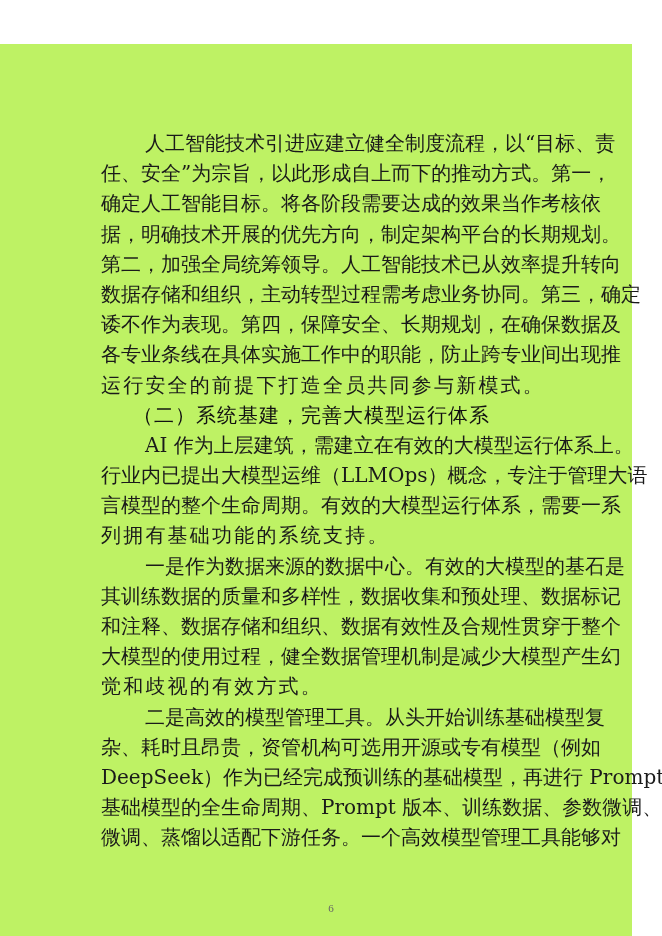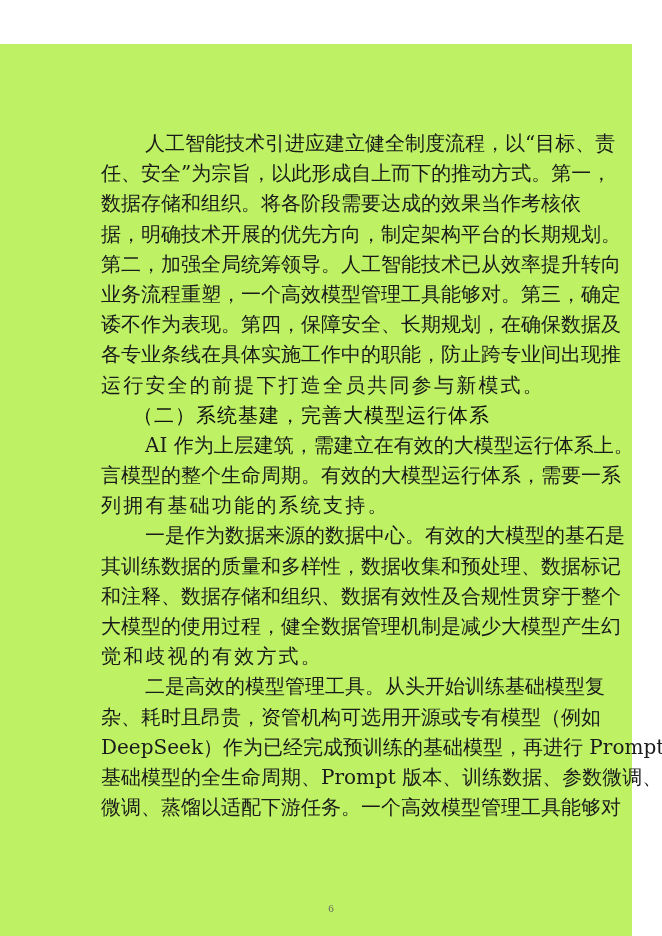"数据存储和组织。将各阶段需要达成的效果当作考核依" span.txt { text: 数据存储和组织 -> 确定人工智能目标 }
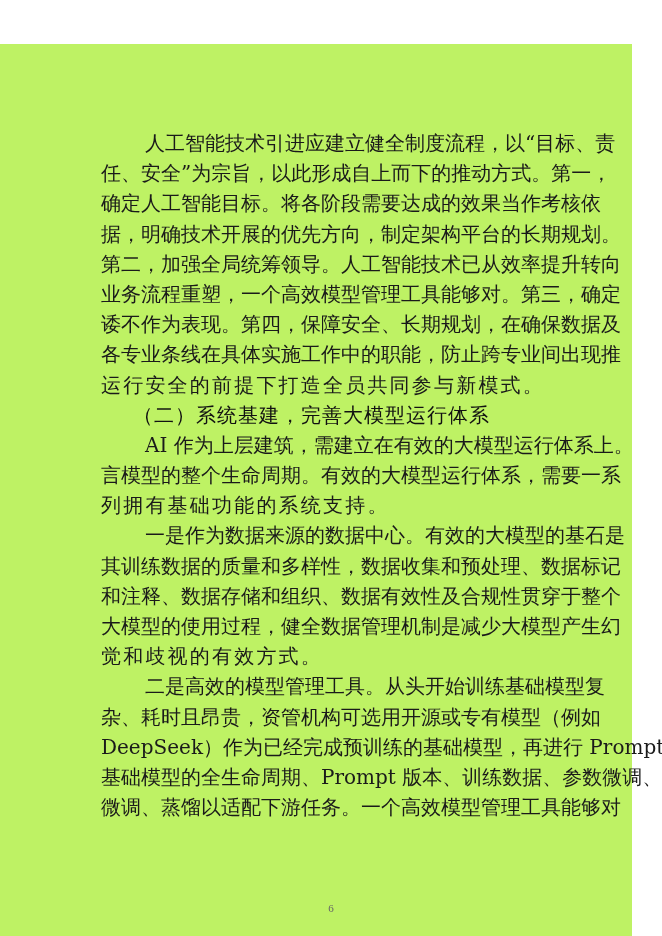"业务流程重塑，一个高效模型管理工具能够对。第三，确定" span.txt { text: 业务流程重塑，一个高效模型管理工具能够对 -> 数据存储和组织，主动转型过程需考虑业务协同 }
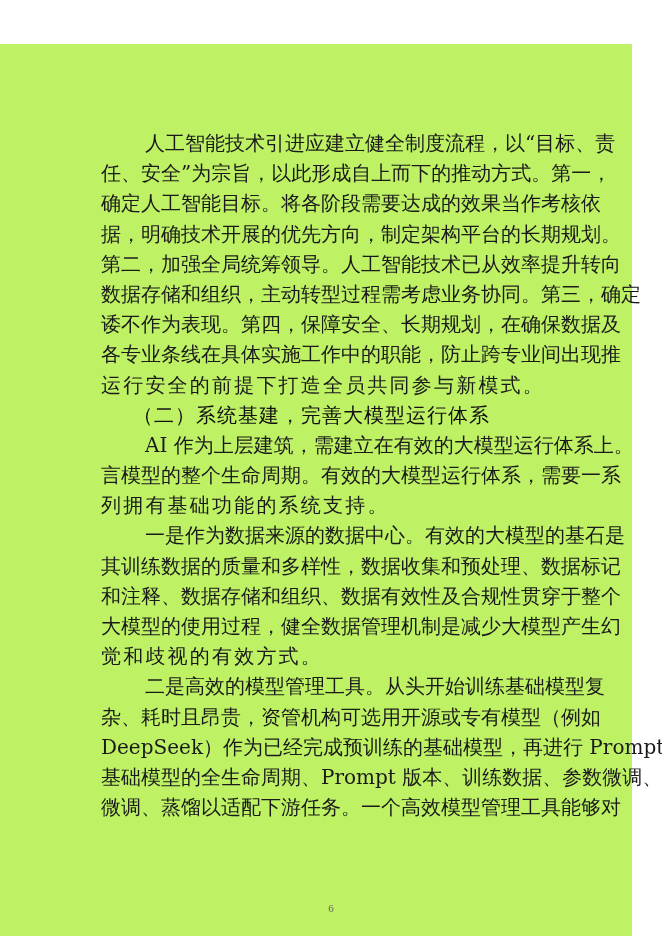"行业内已提出大模型运维（LLMOps）概念，专注于管理大语" div.line { html: none -> <div> <span>行业内已提出大模型运维（LLMOps）概念，专注于管理大语</span> </div> }
